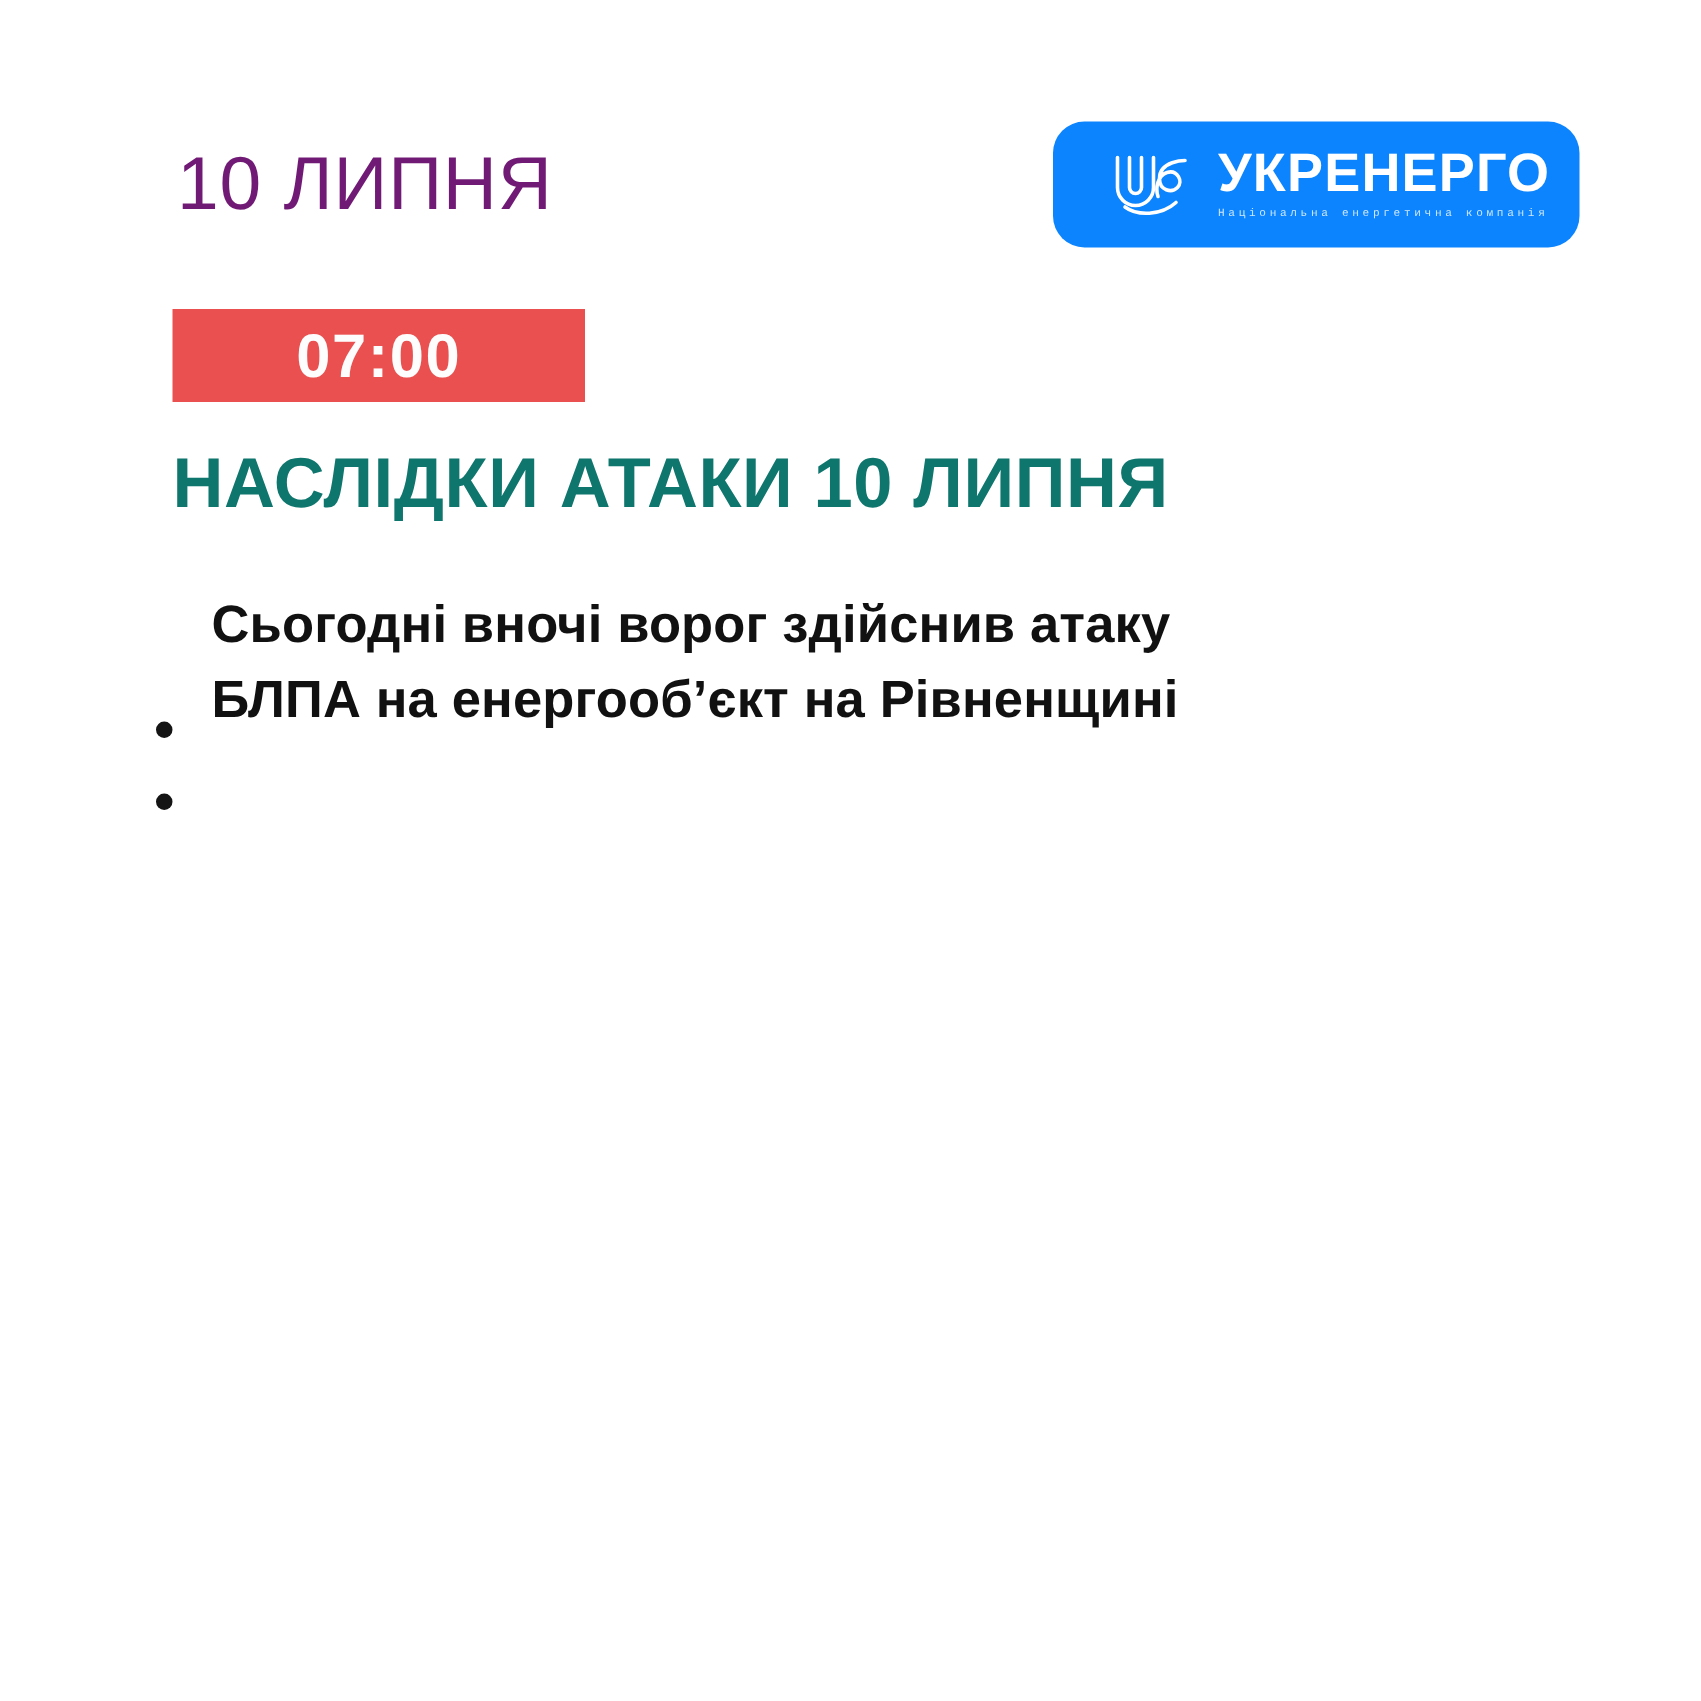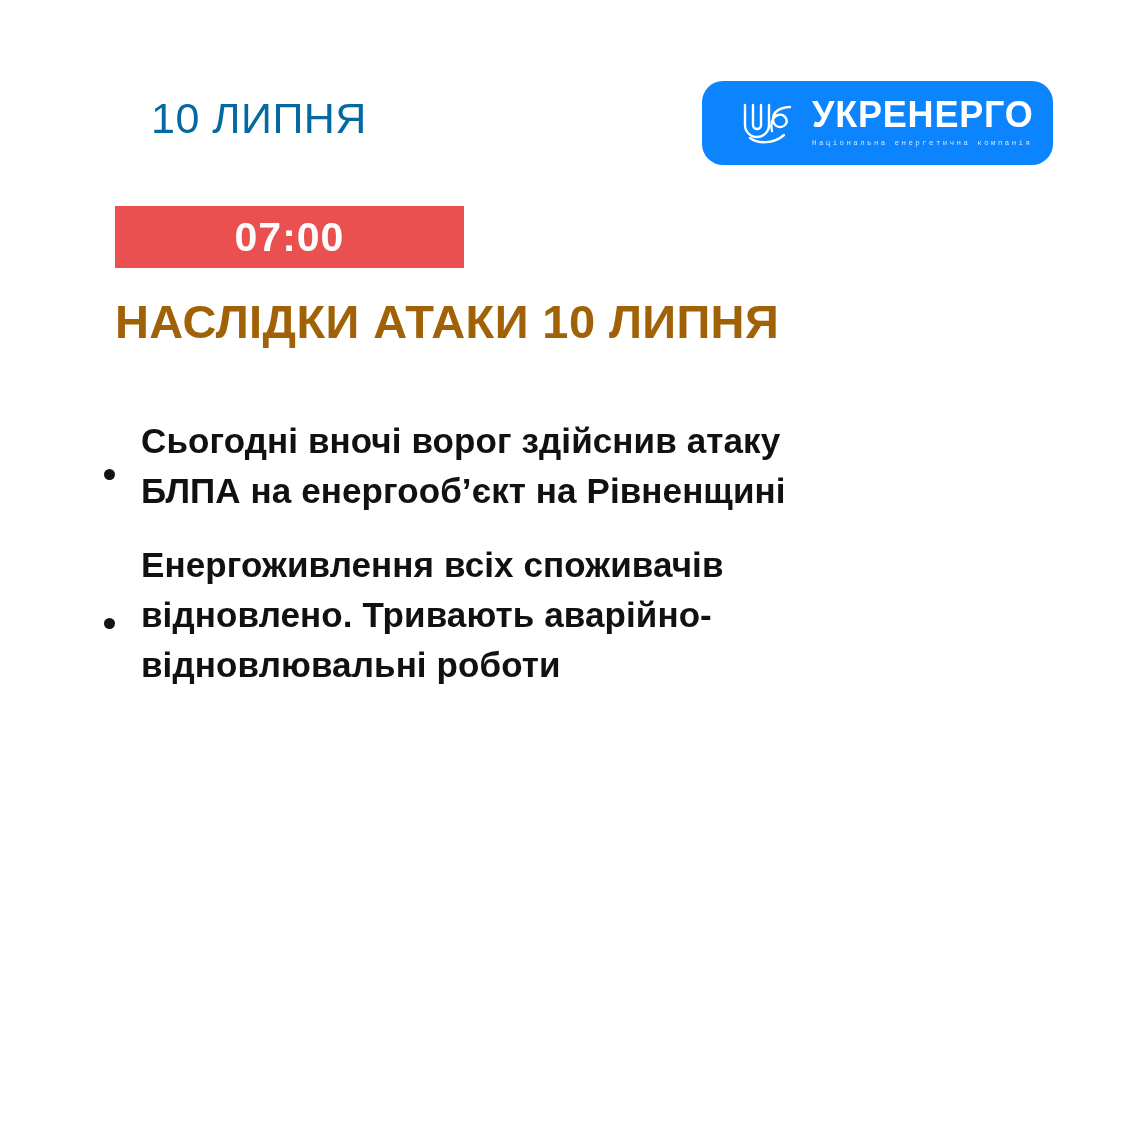"10 ЛИПНЯ" .date-title { color: #0369a1 -> #701a75; font-size: 43px -> 50px; margin-left: 33px -> none }
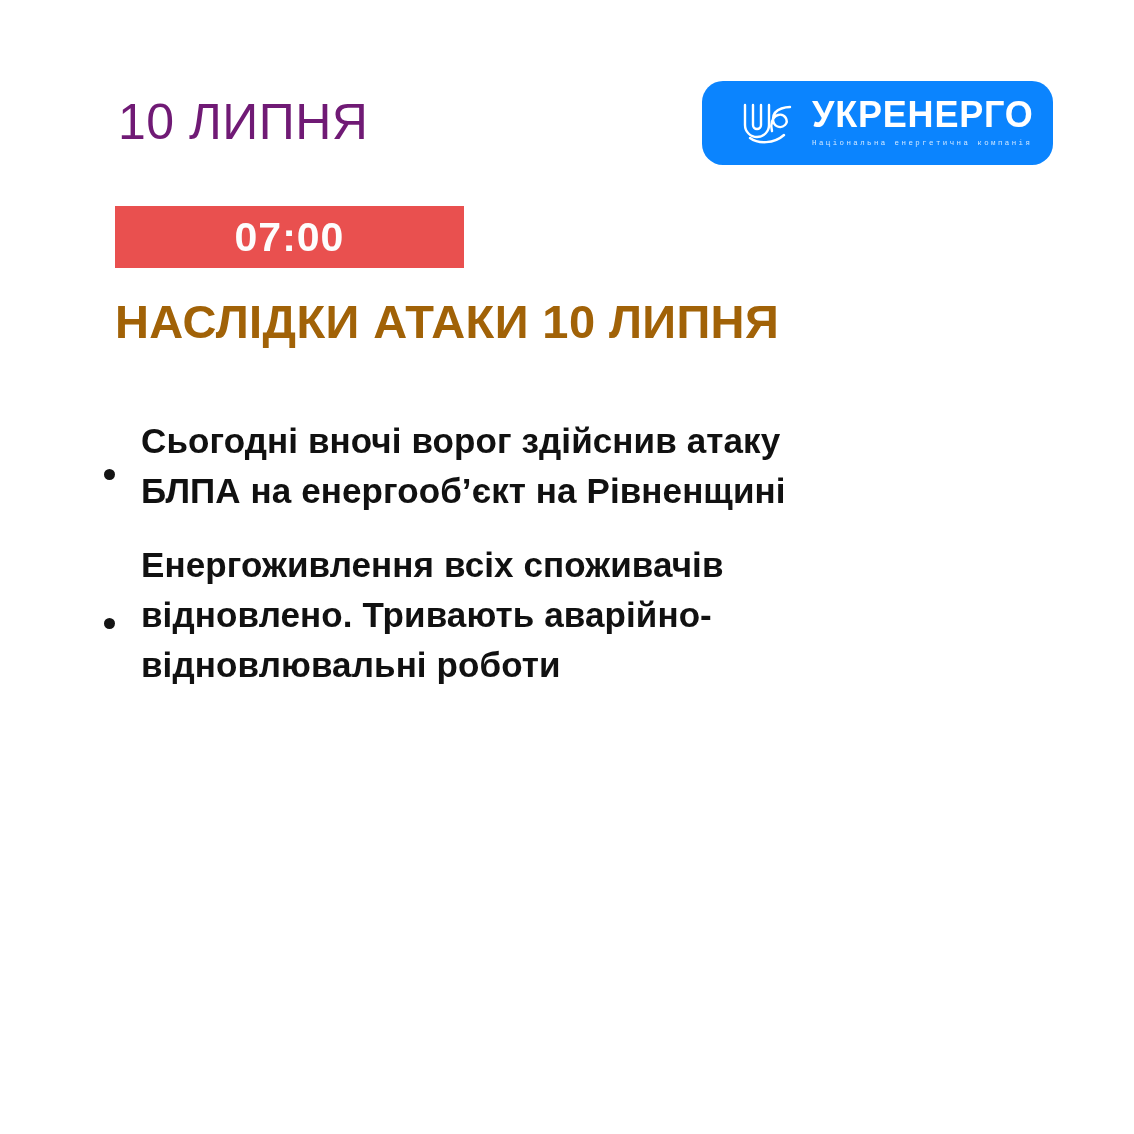"07:00" .time-badge { width: 349px -> 275px }
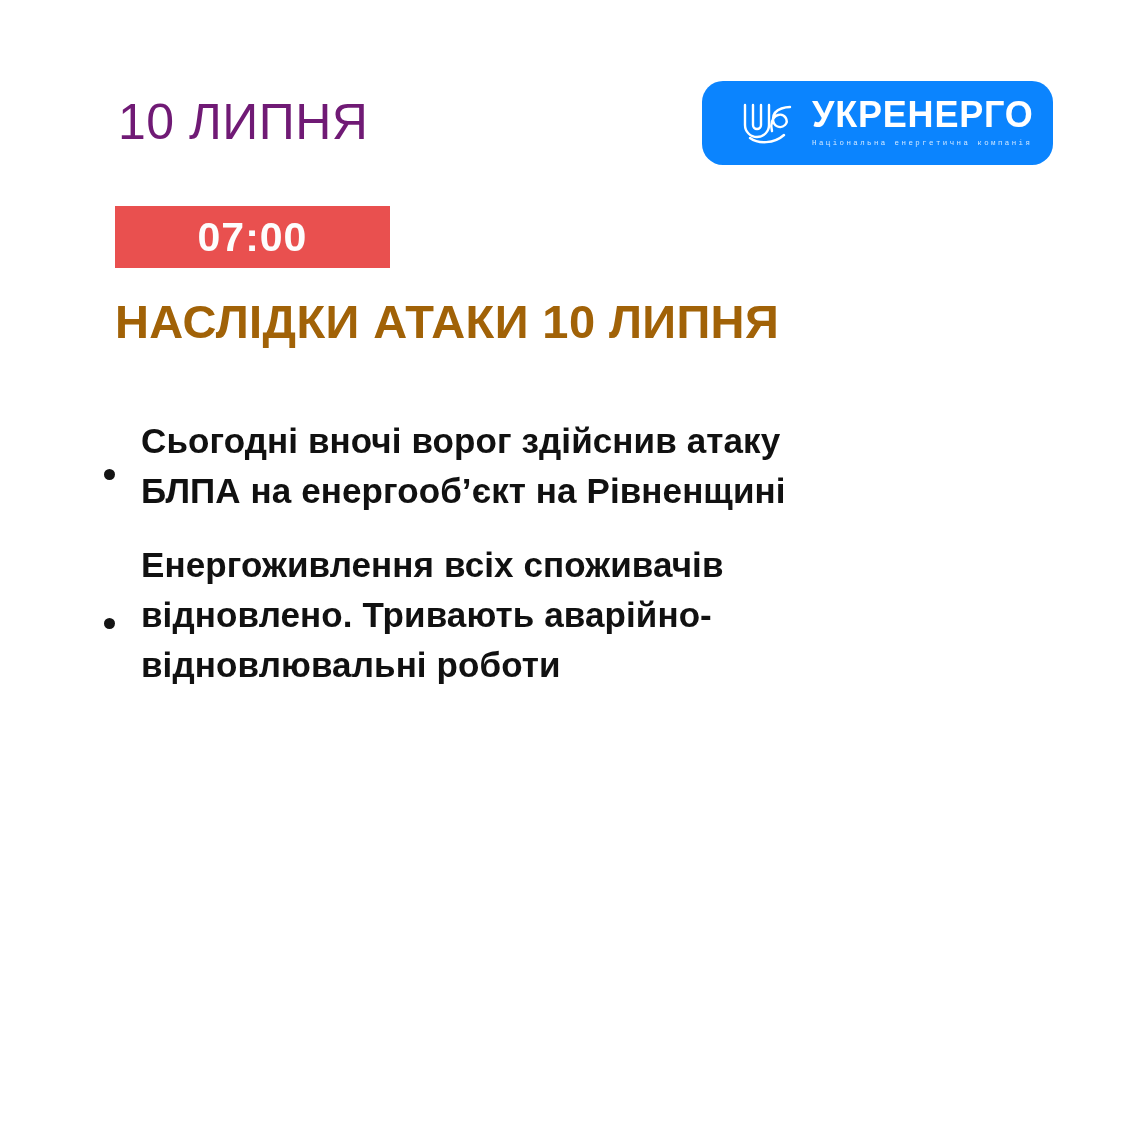"НАСЛІДКИ АТАКИ 10 ЛИПНЯ" .main-heading { color: #a16207 -> #0f766e }
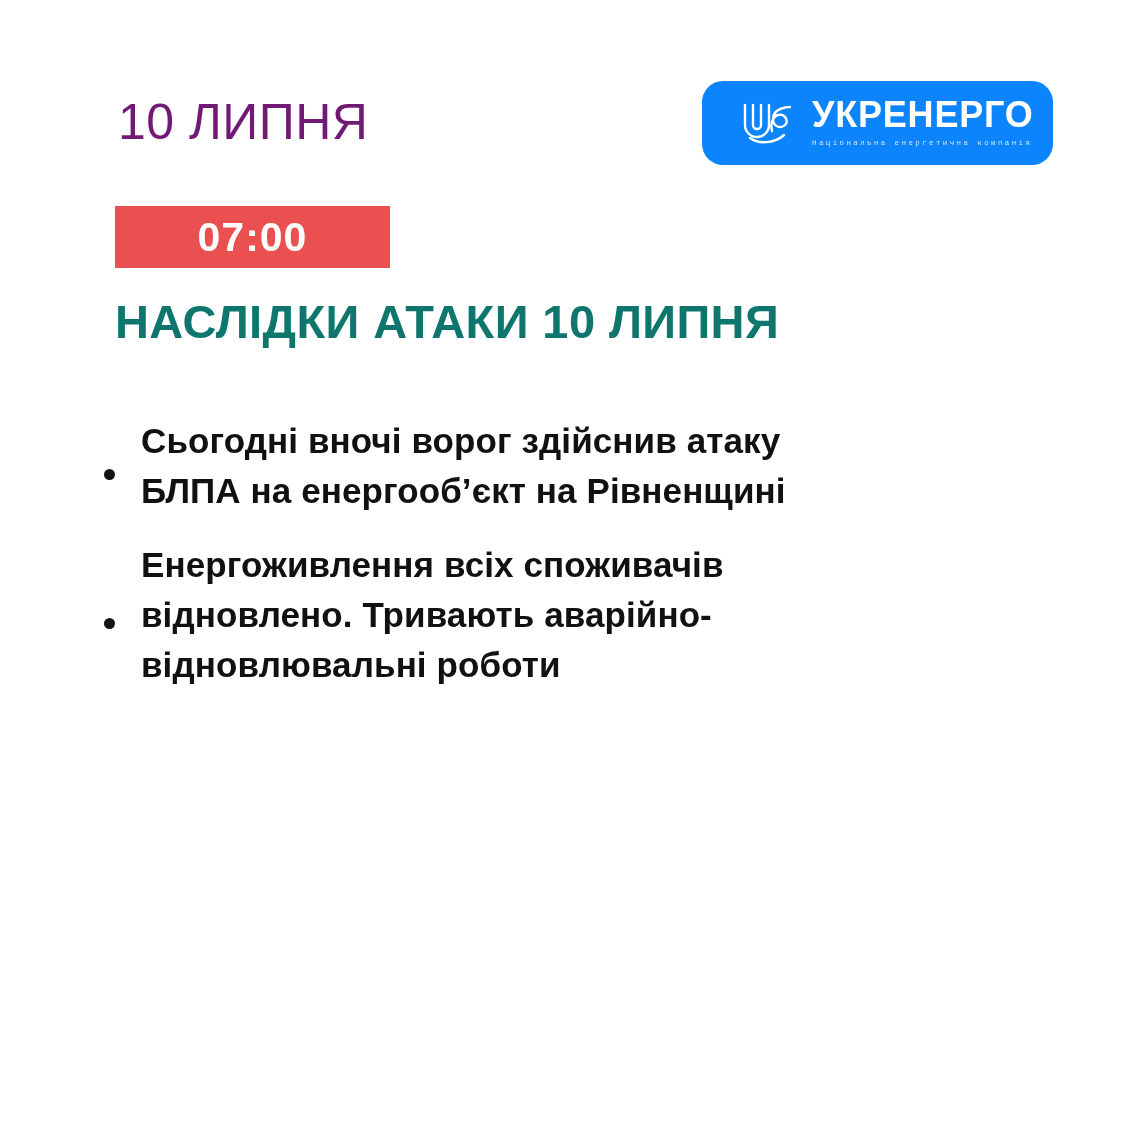"Сьогодні вночі ворог здійснив атаку" .bullet-item { align-items: center -> flex-end; margin-top: 24px -> none }
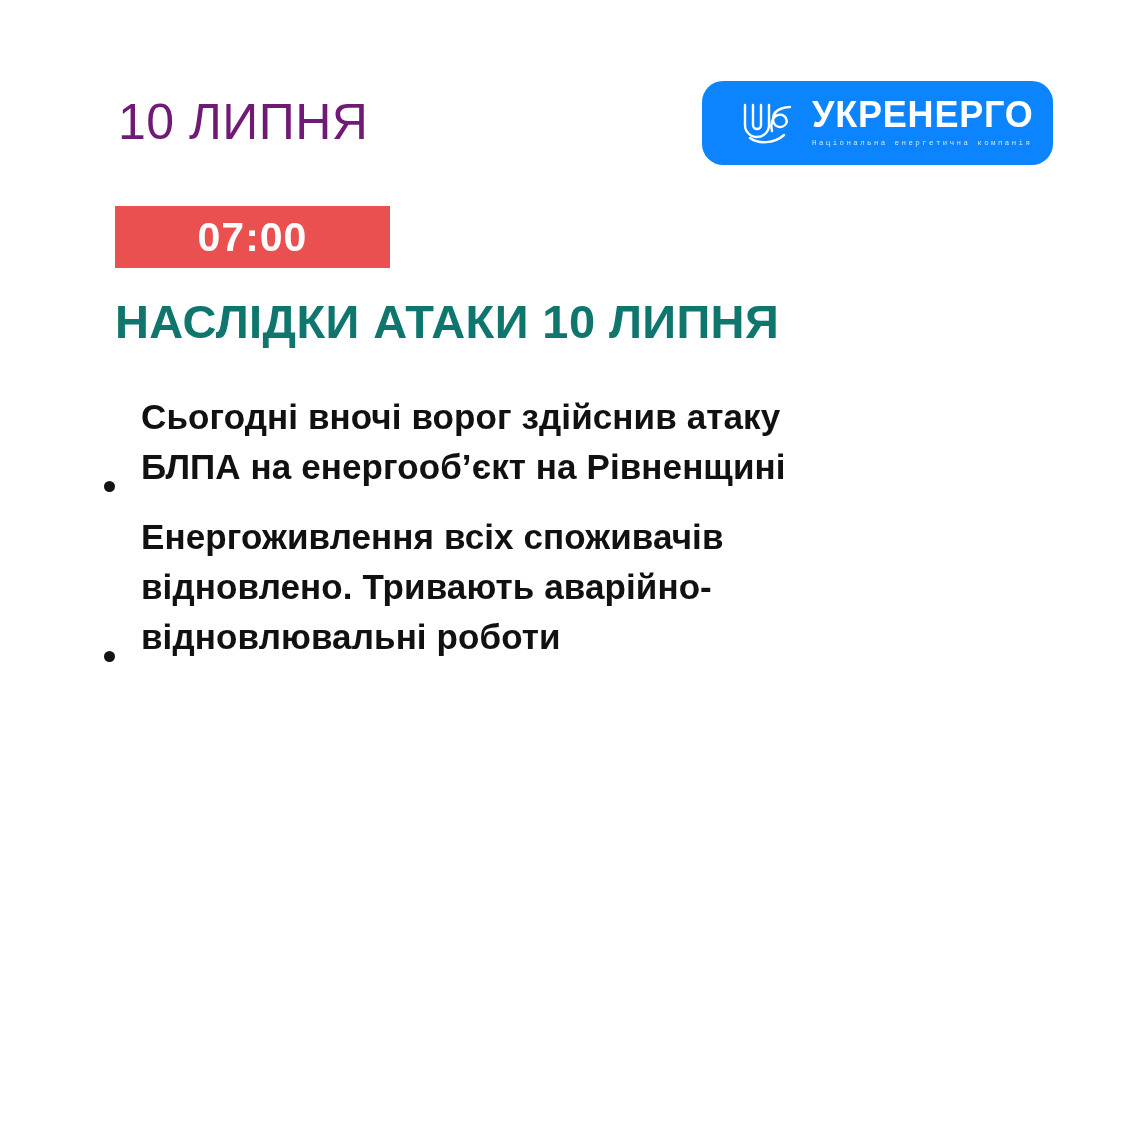"Енергоживлення всіх споживачів" span.bullet-text { html: <span>Енергоживлення всіх споживачів відновлено. Тривають аварійно- відновлювальні роботи</span> -> none }
